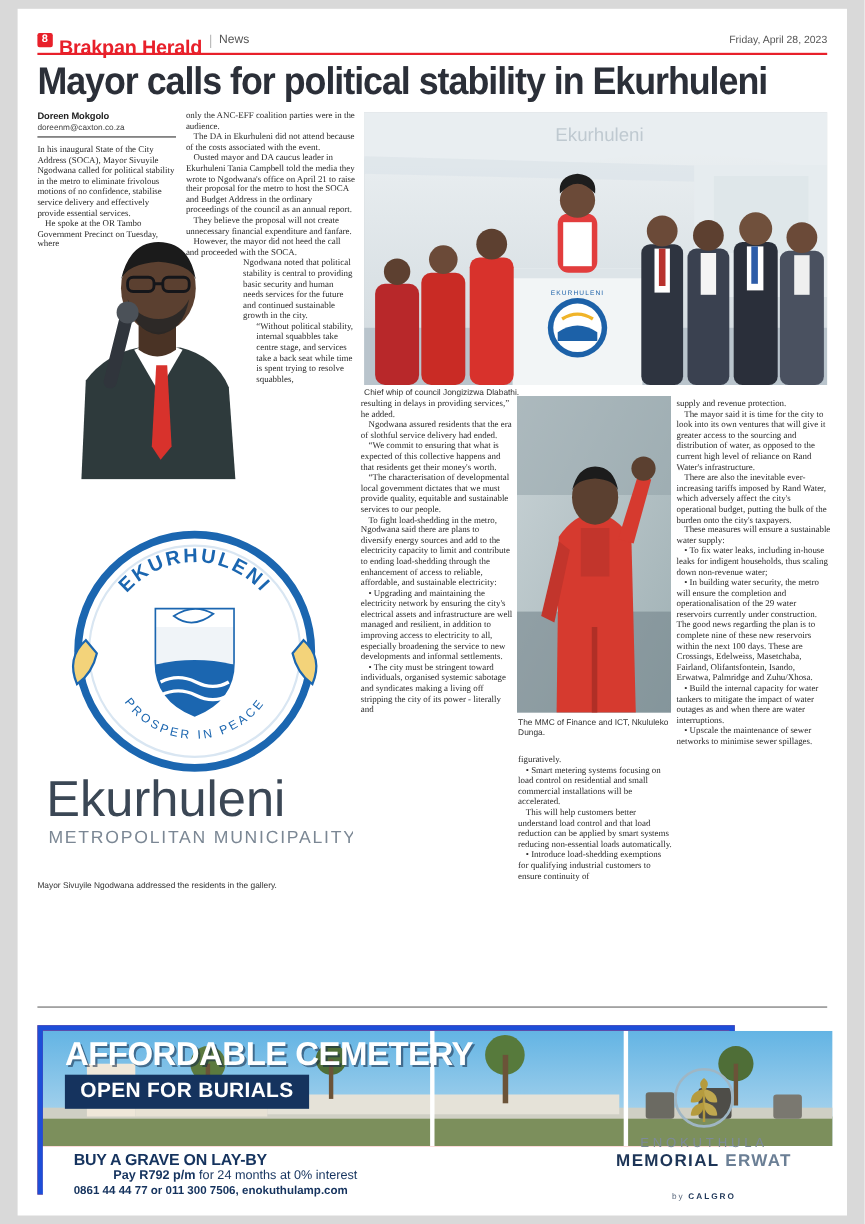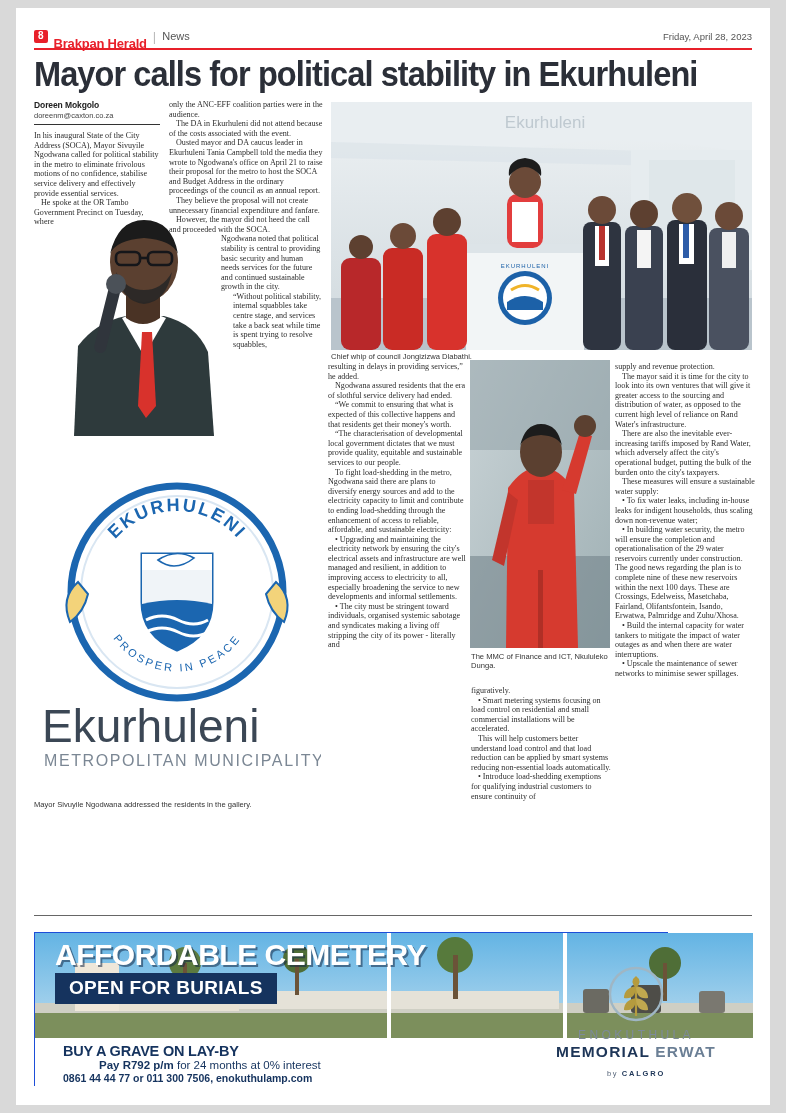"Brakpan Herald" .mast-title { font-size: 13px -> 18px }
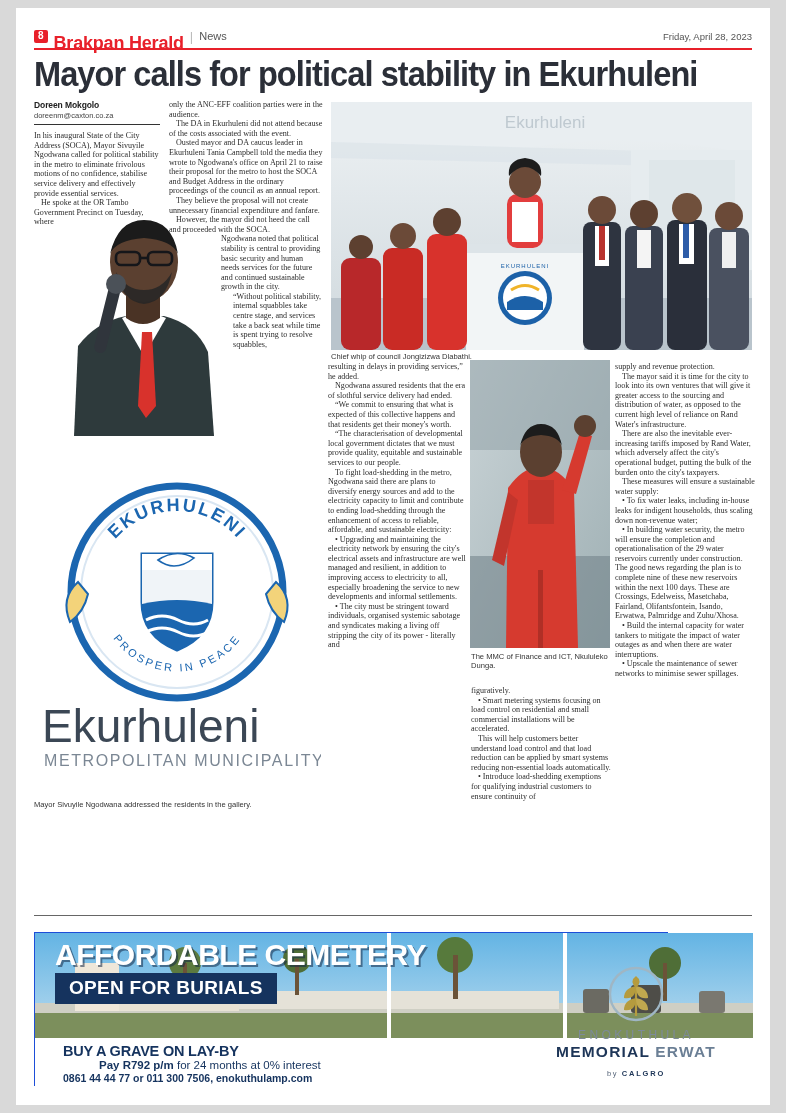"AFFORDABLE CEMETERY" .ad { border: 1px solid #1d4ed8 -> 5px solid #1d4ed8 }
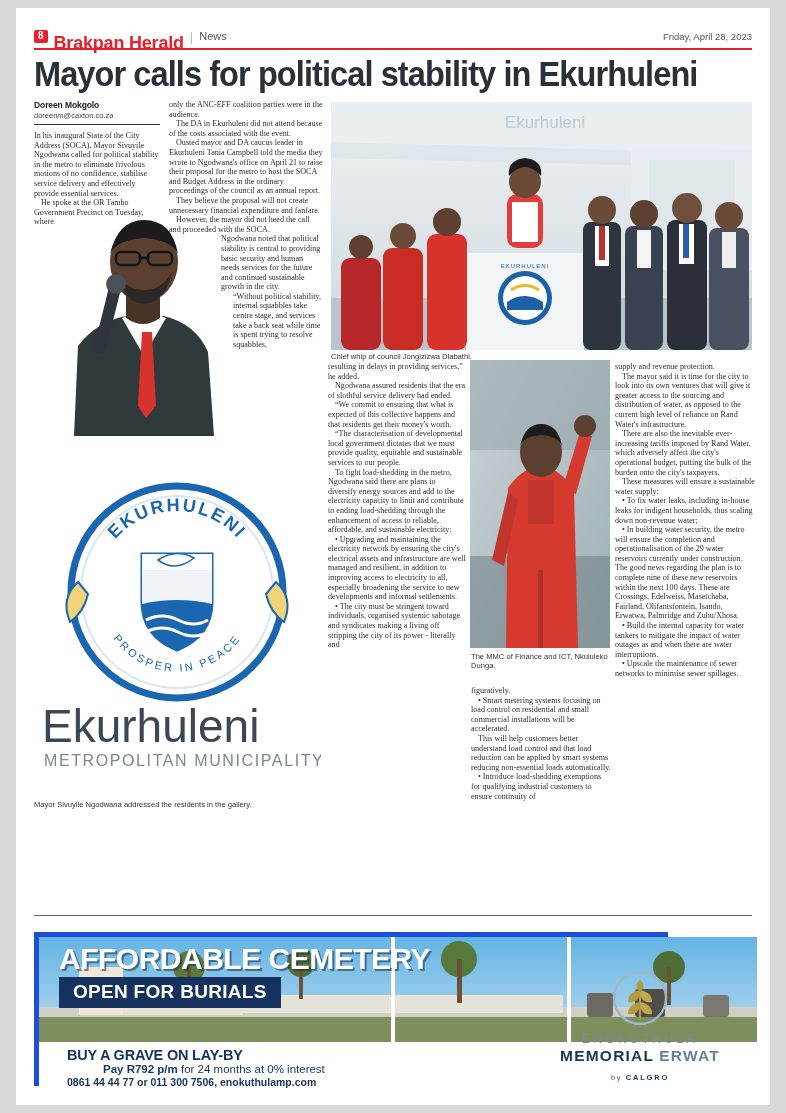"by CALGRO" .logo-by { margin-top: 8px -> 18px }
